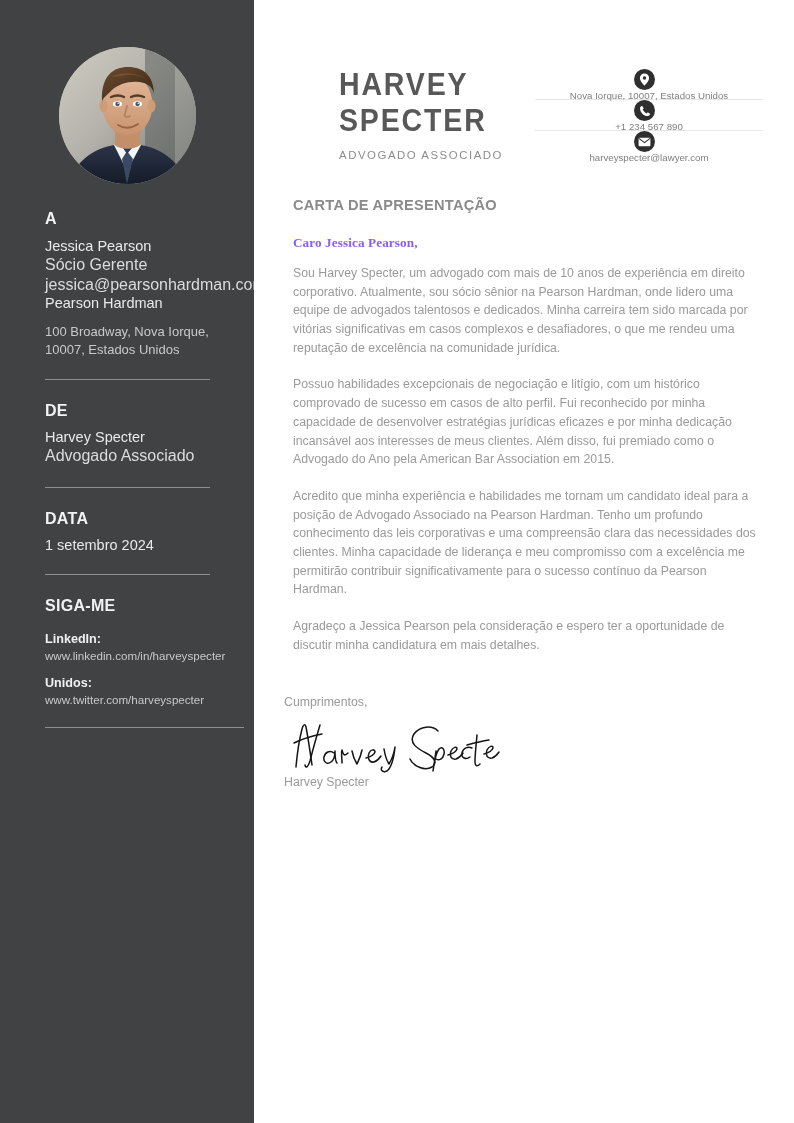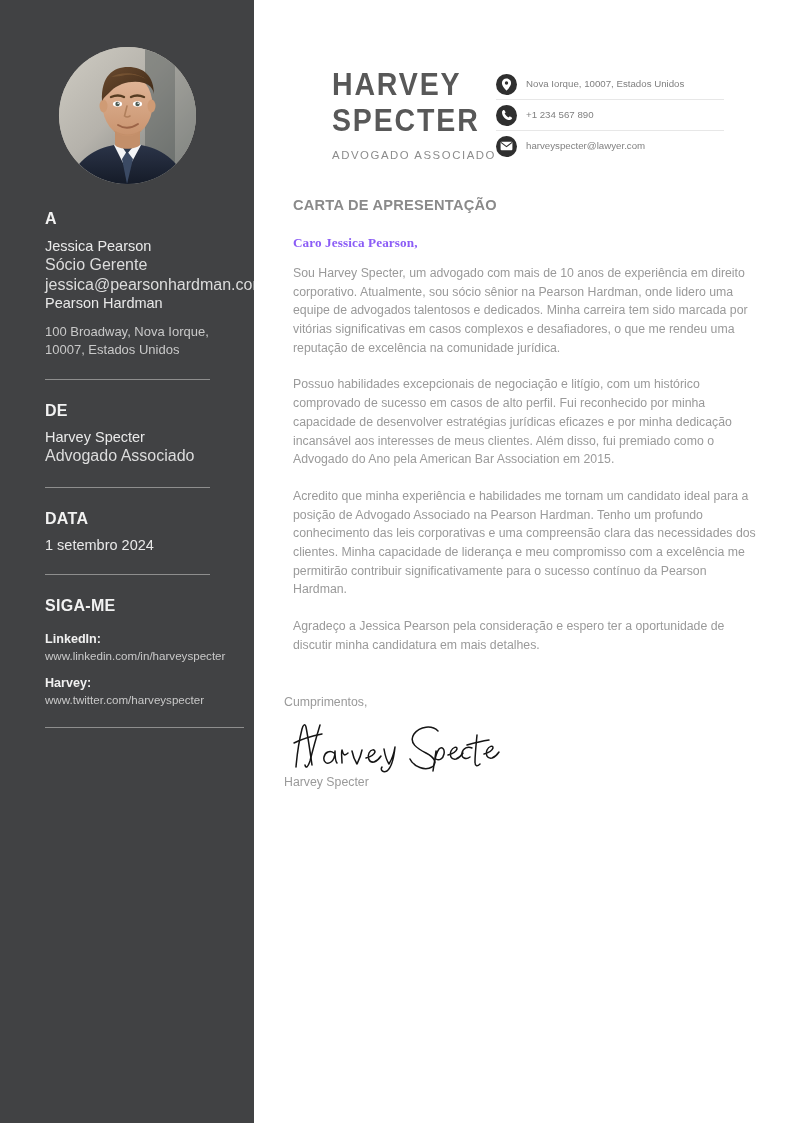"HARVEY" .head-row { gap: none -> 32px; justify-content: center -> flex-end }
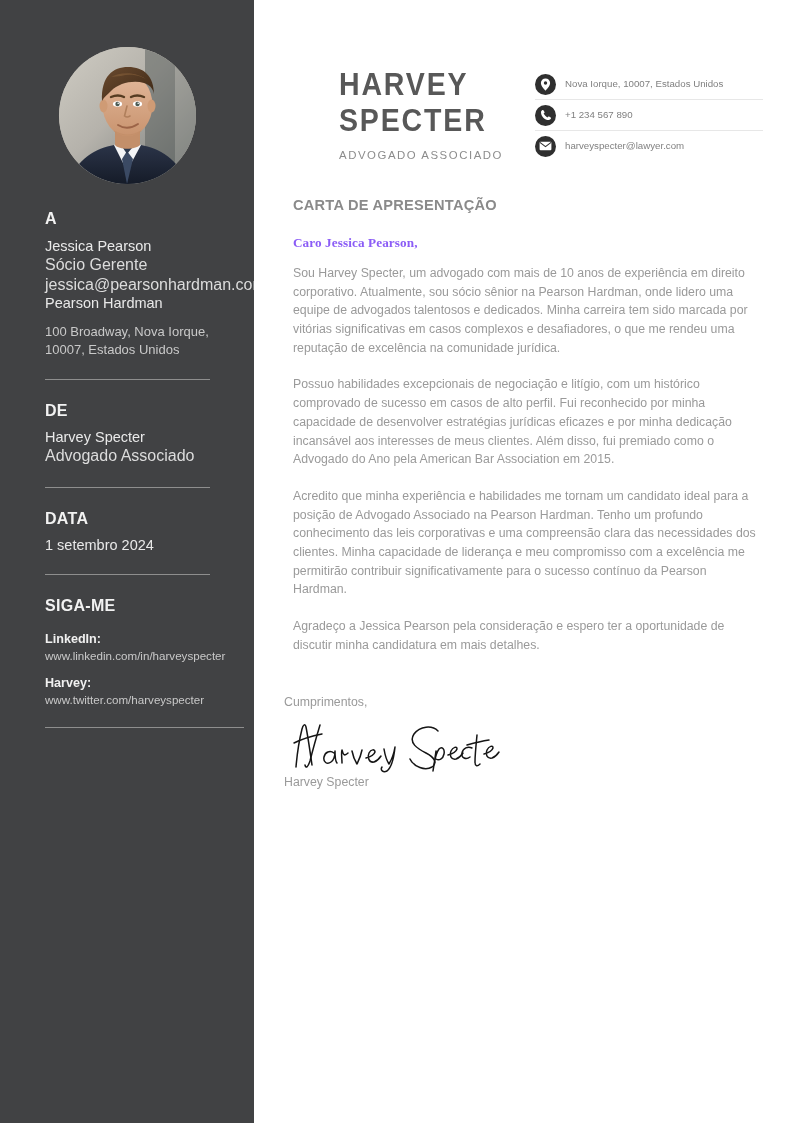"Nova Iorque, 10007, Estados Unidos" .c-row { flex-direction: none -> column }
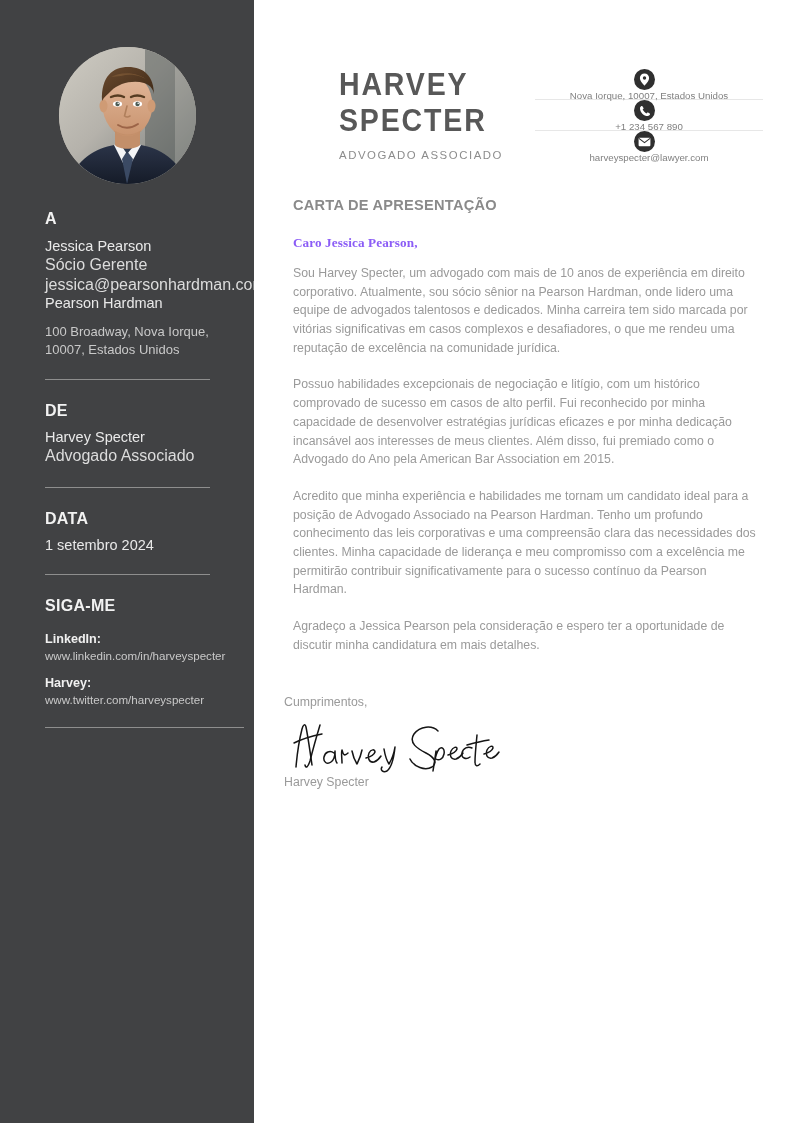"Harvey:" p.social-label { text: Harvey -> Unidos }
